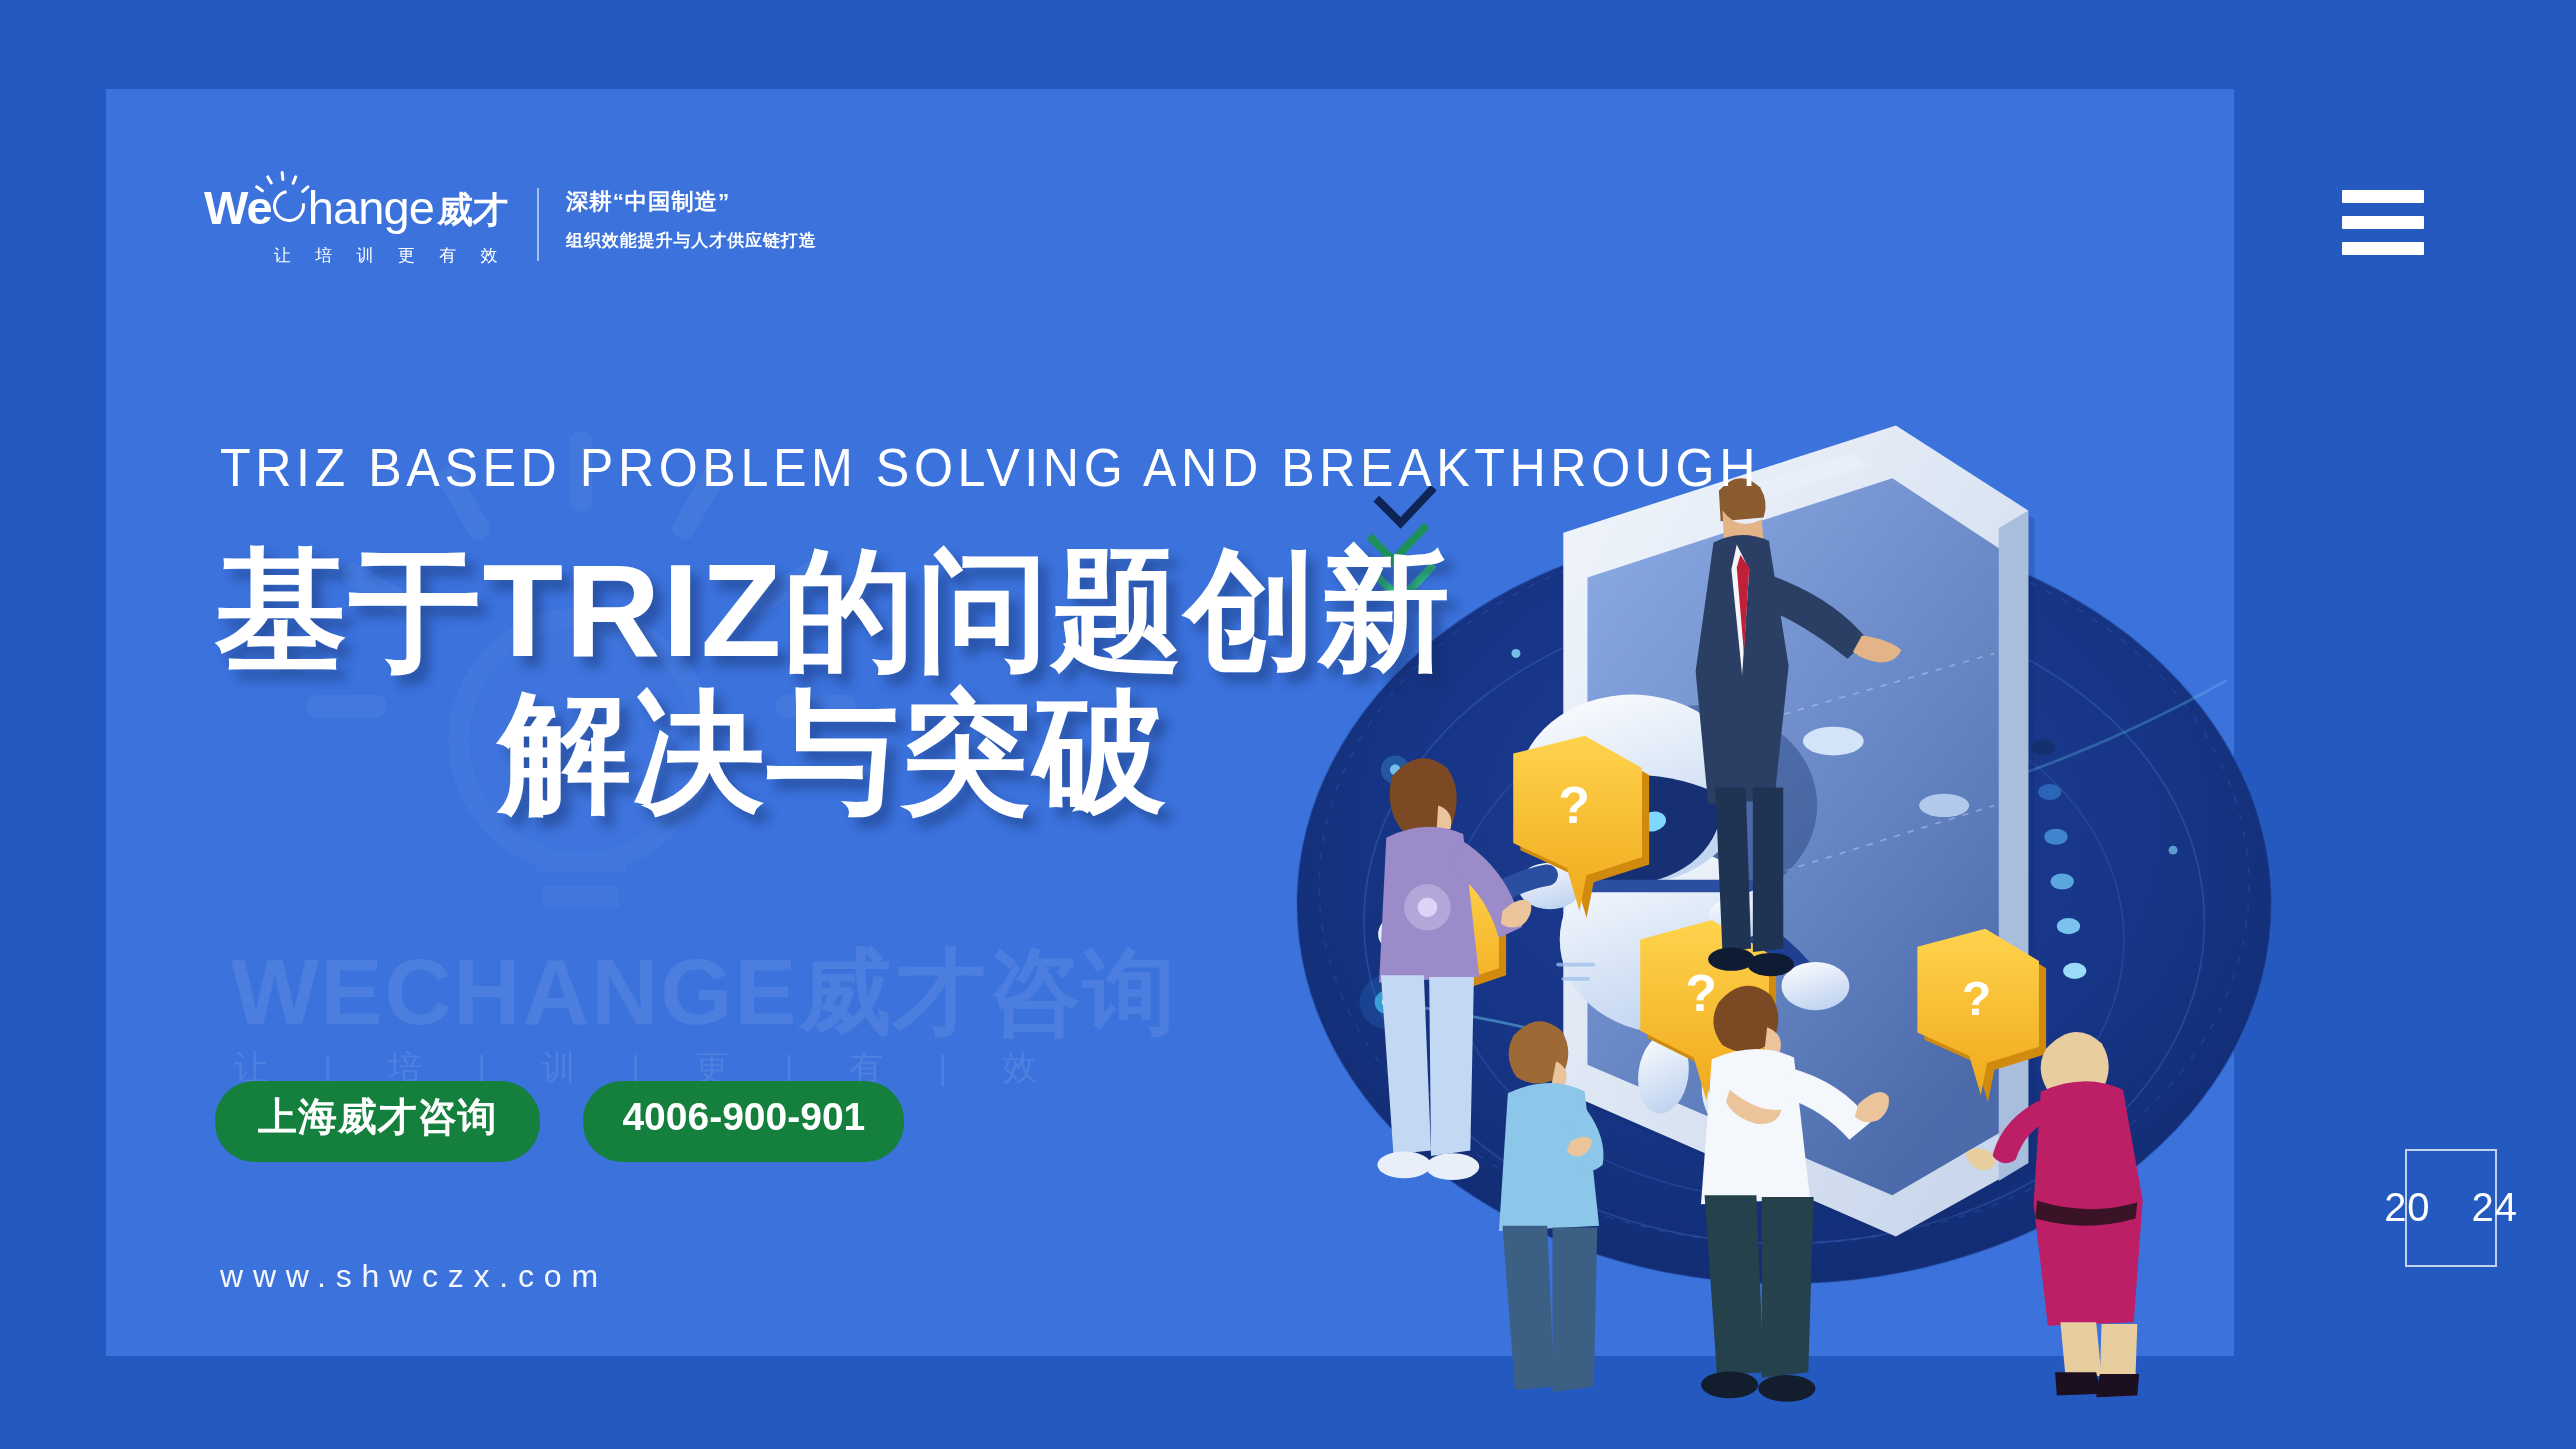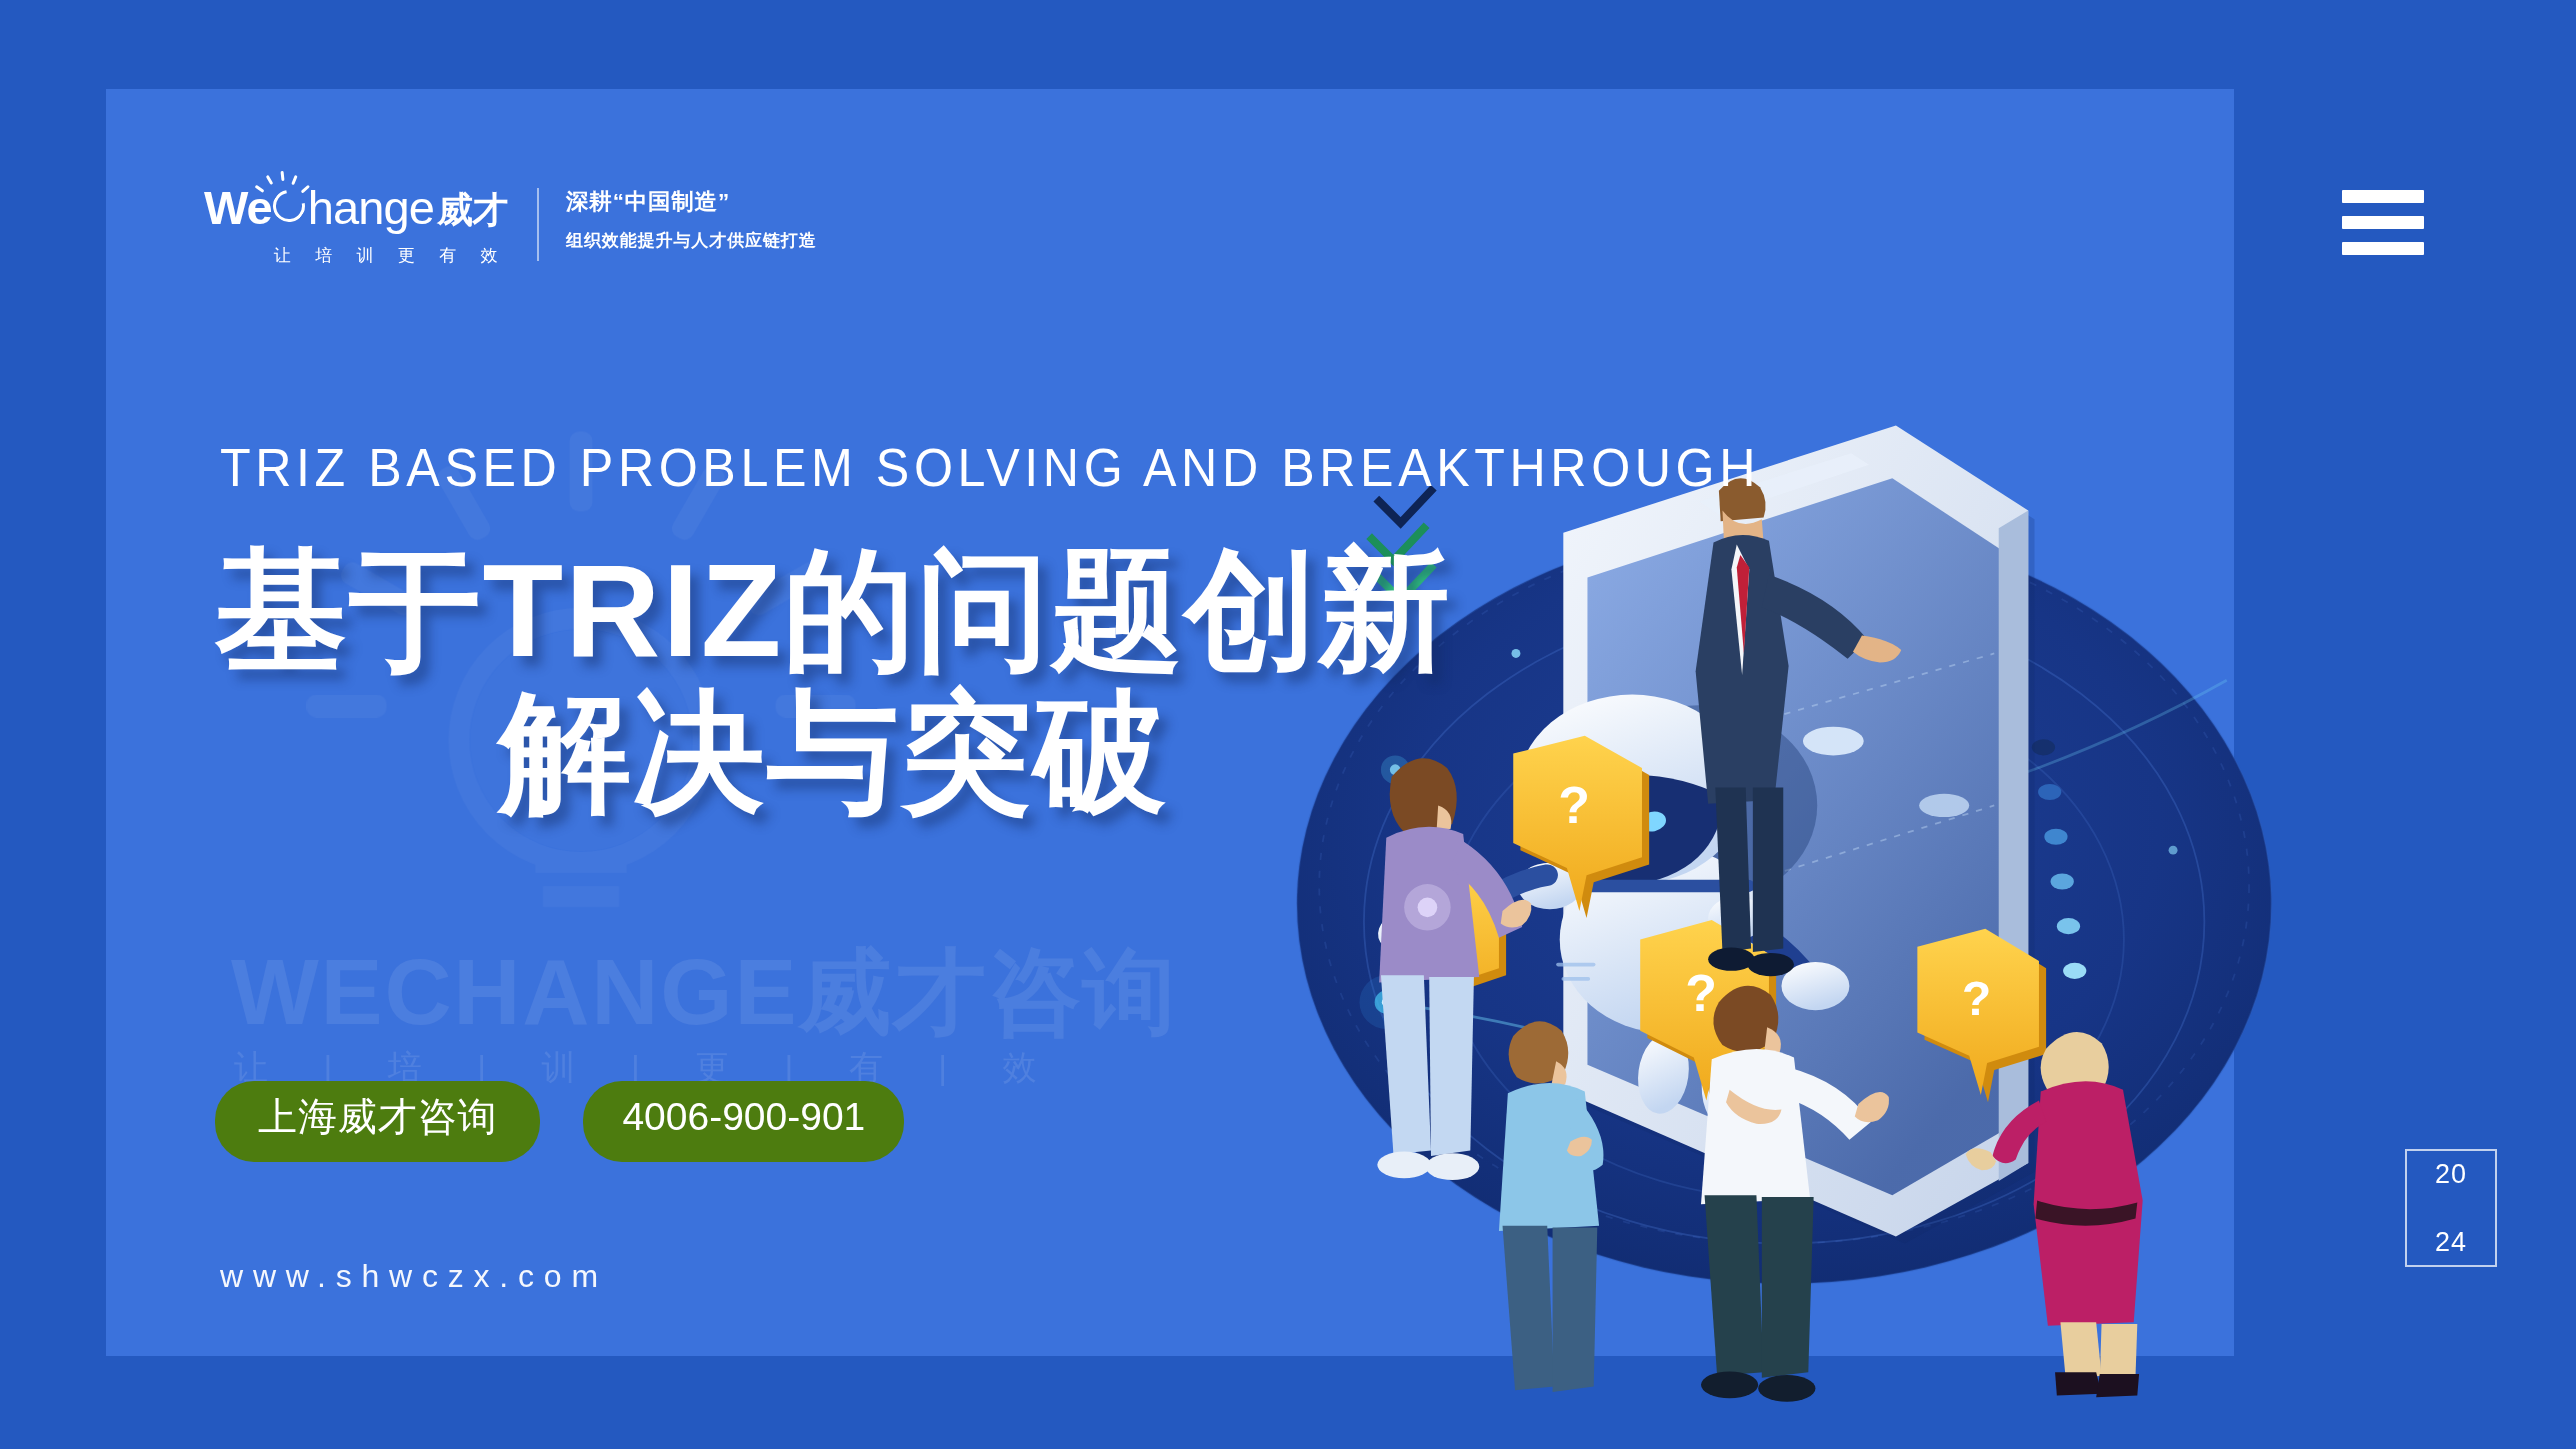"上海威才咨询" .pill { background: #4d7c0f -> #15803d; font-weight: normal -> bold }
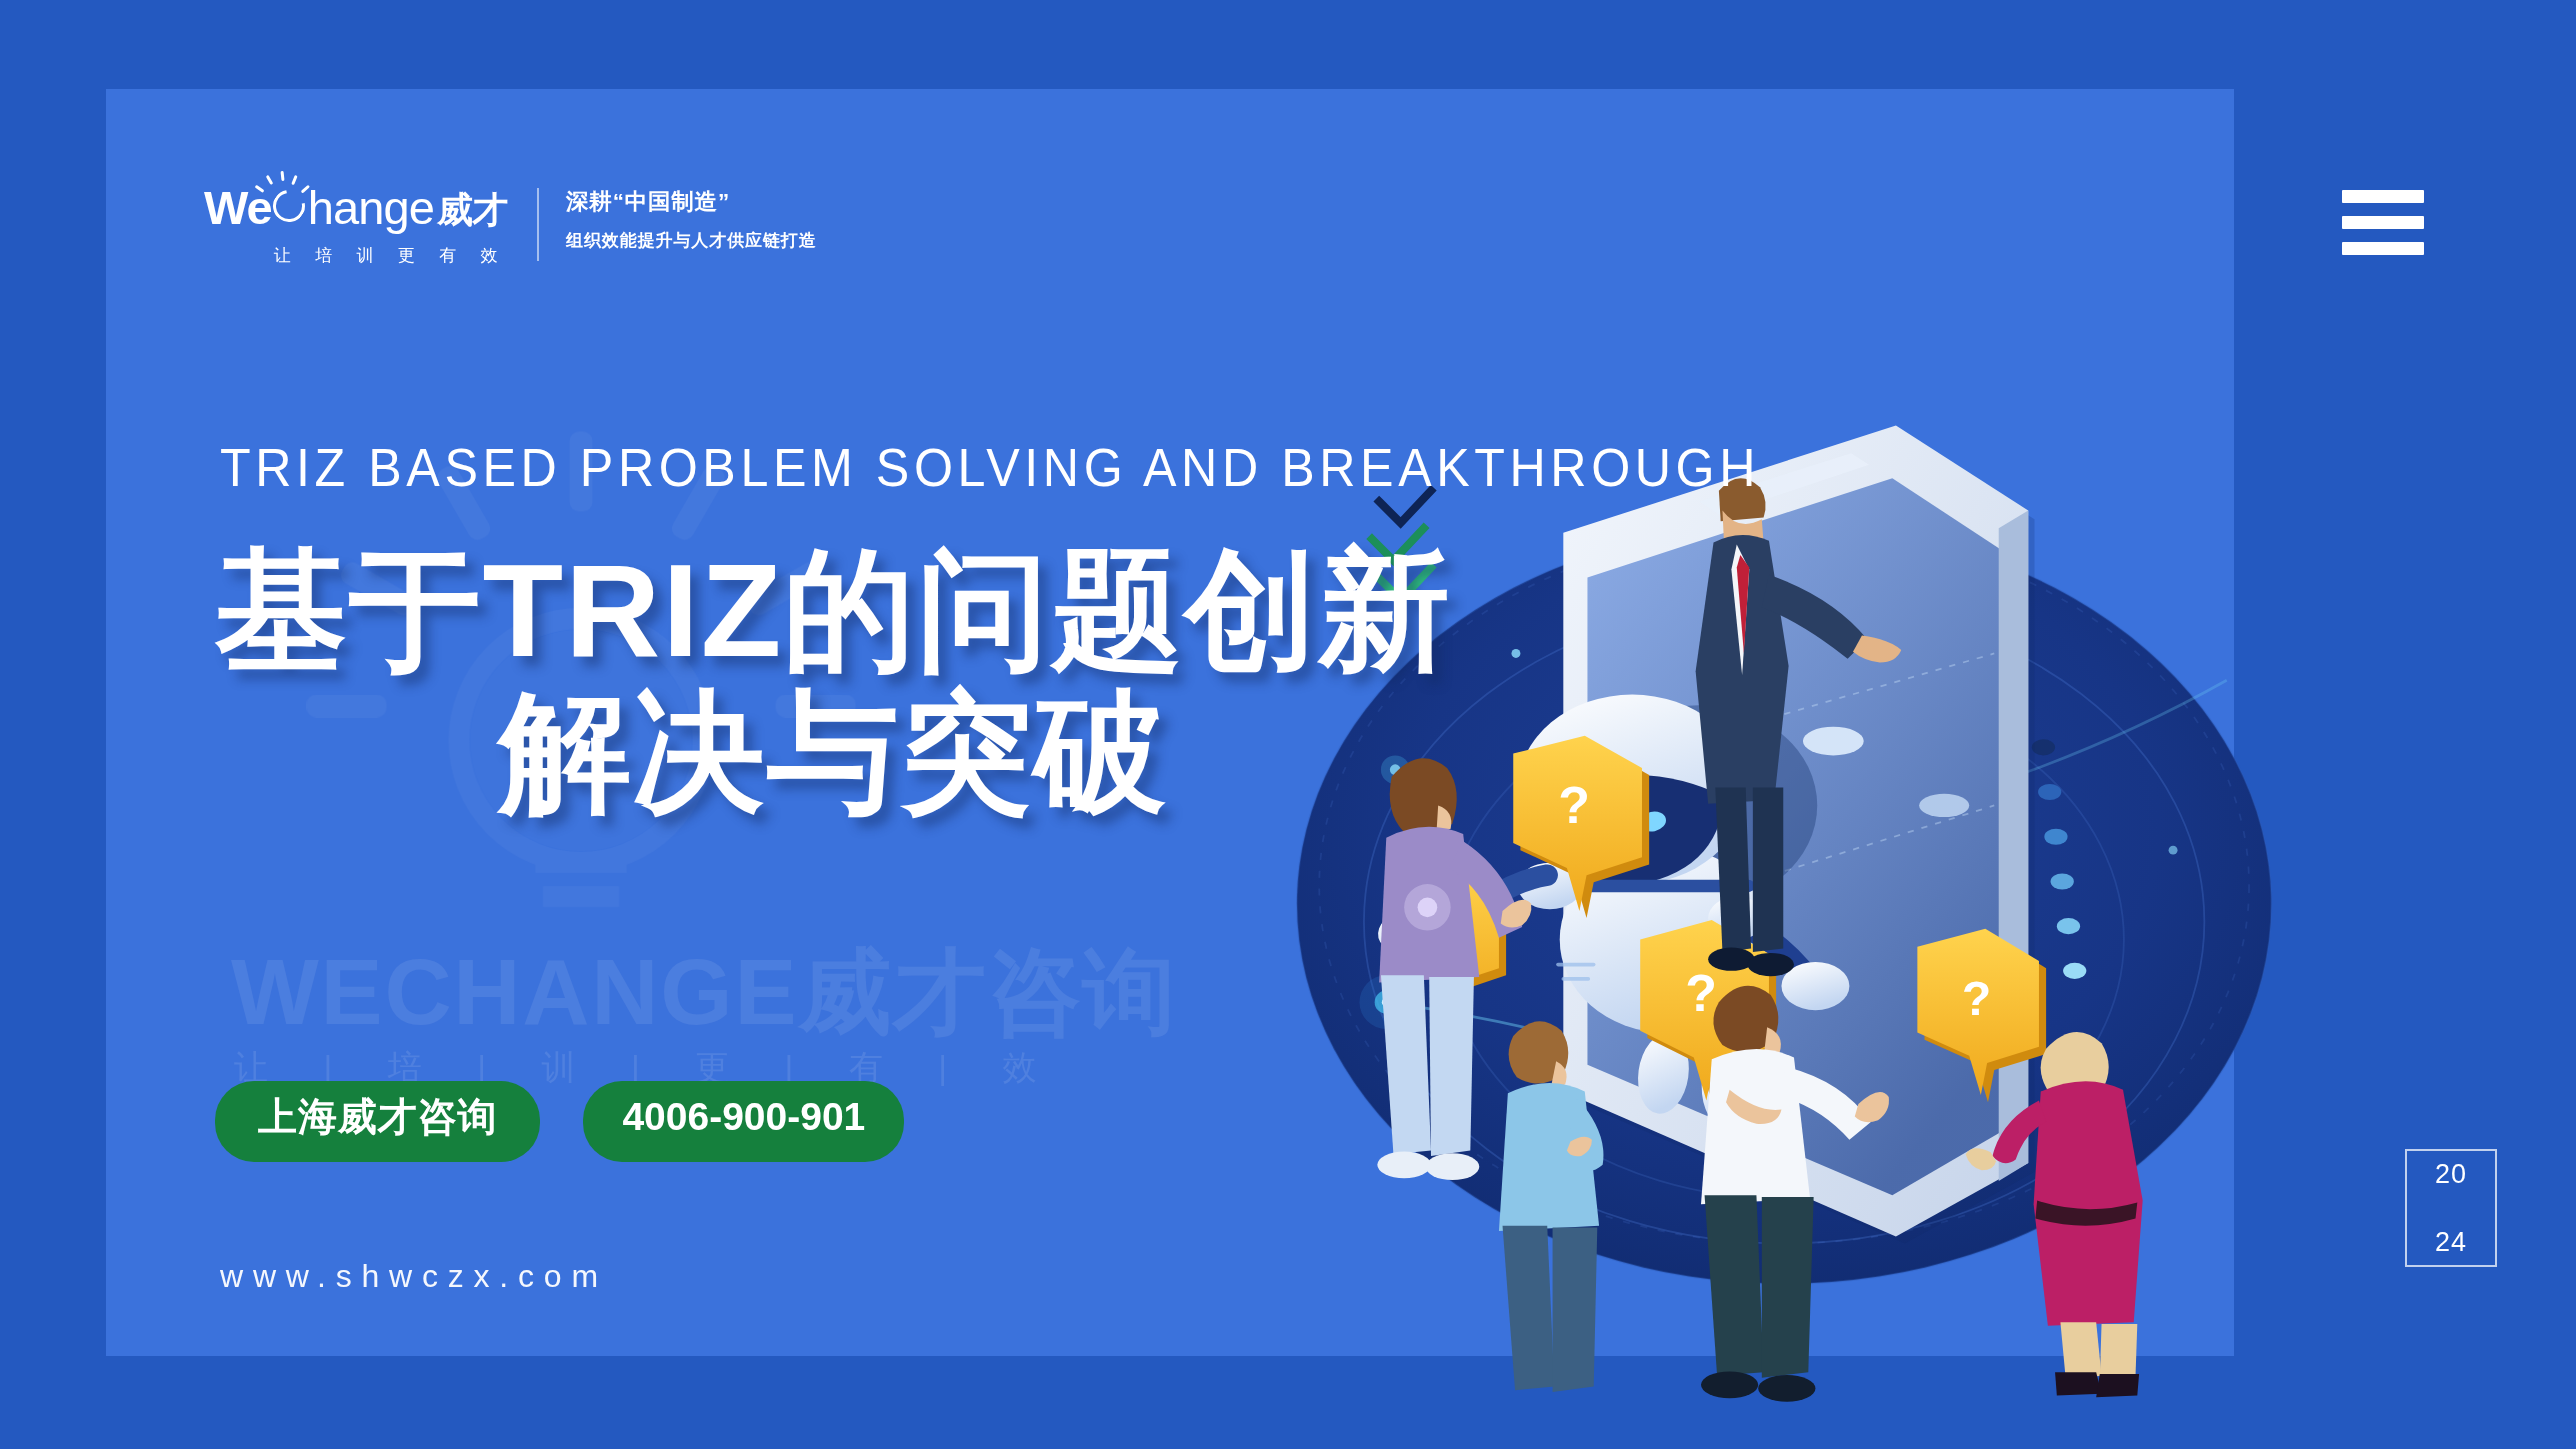"20" .badge-2024 { flex-direction: column -> none; font-size: 27px -> 40px }
